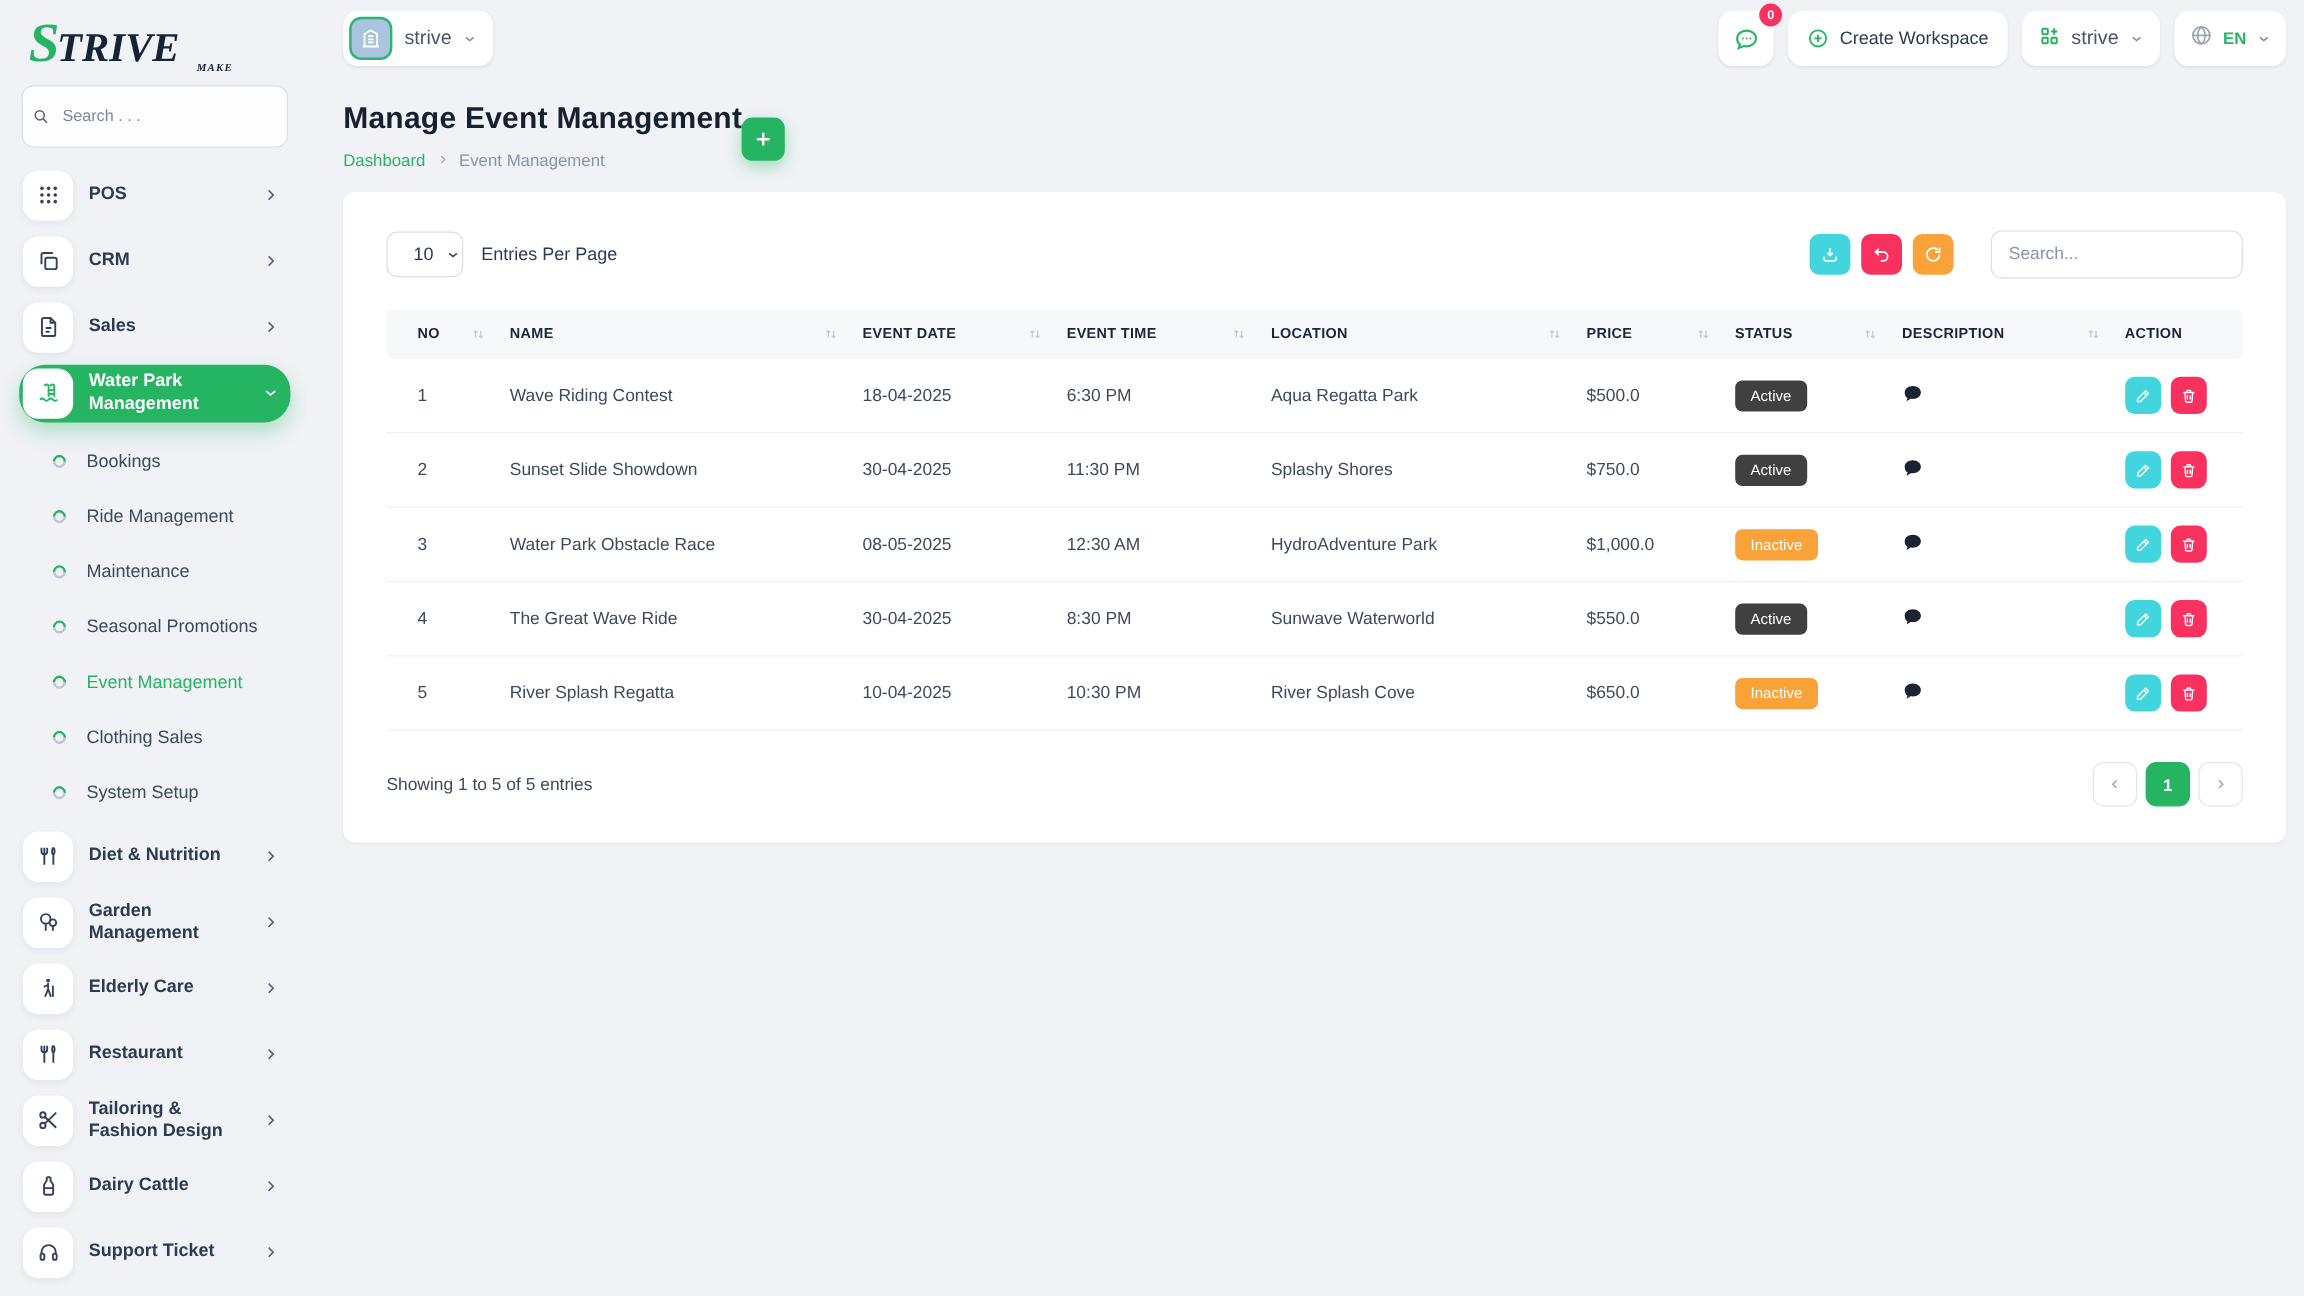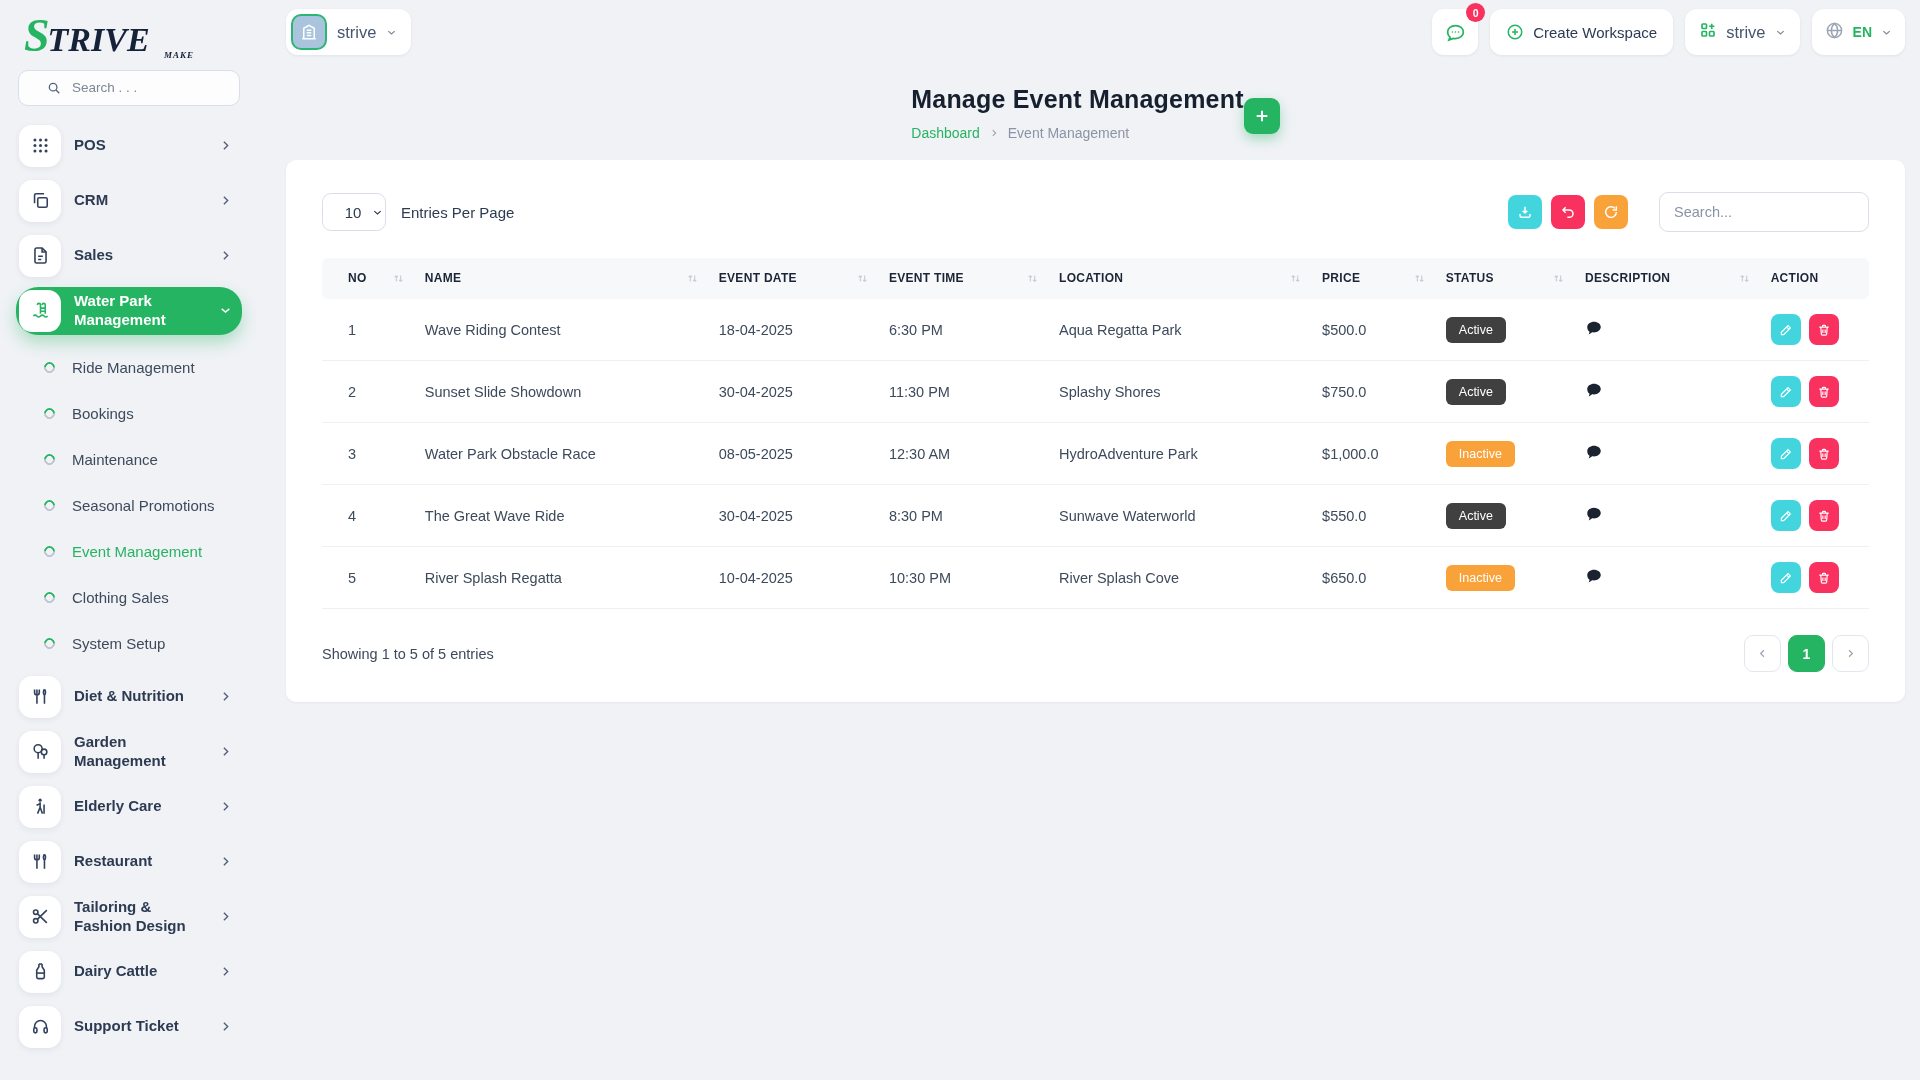"Search . . ." .side-search { height: 36px -> 52px; padding: 0 28px -> 0 8px }
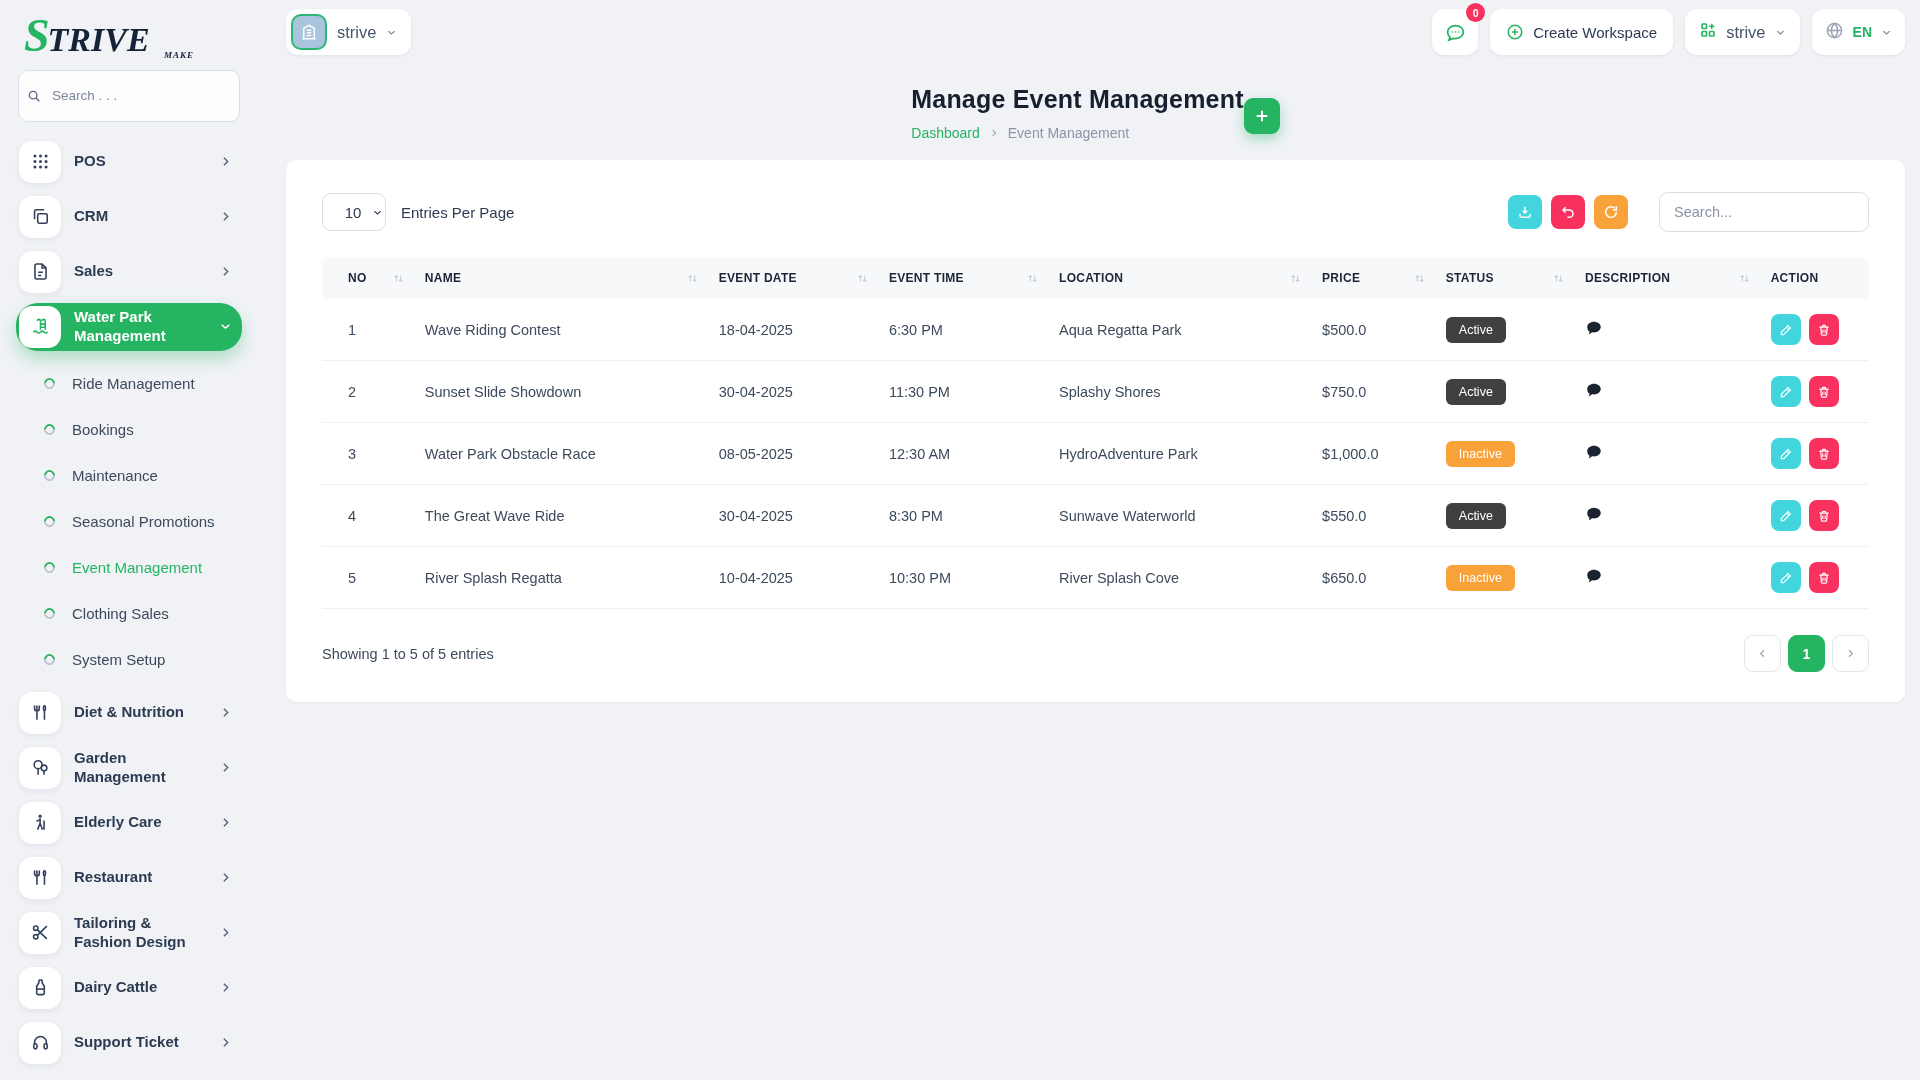"Manage Event Management" .page-head { justify-content: center -> flex-start }
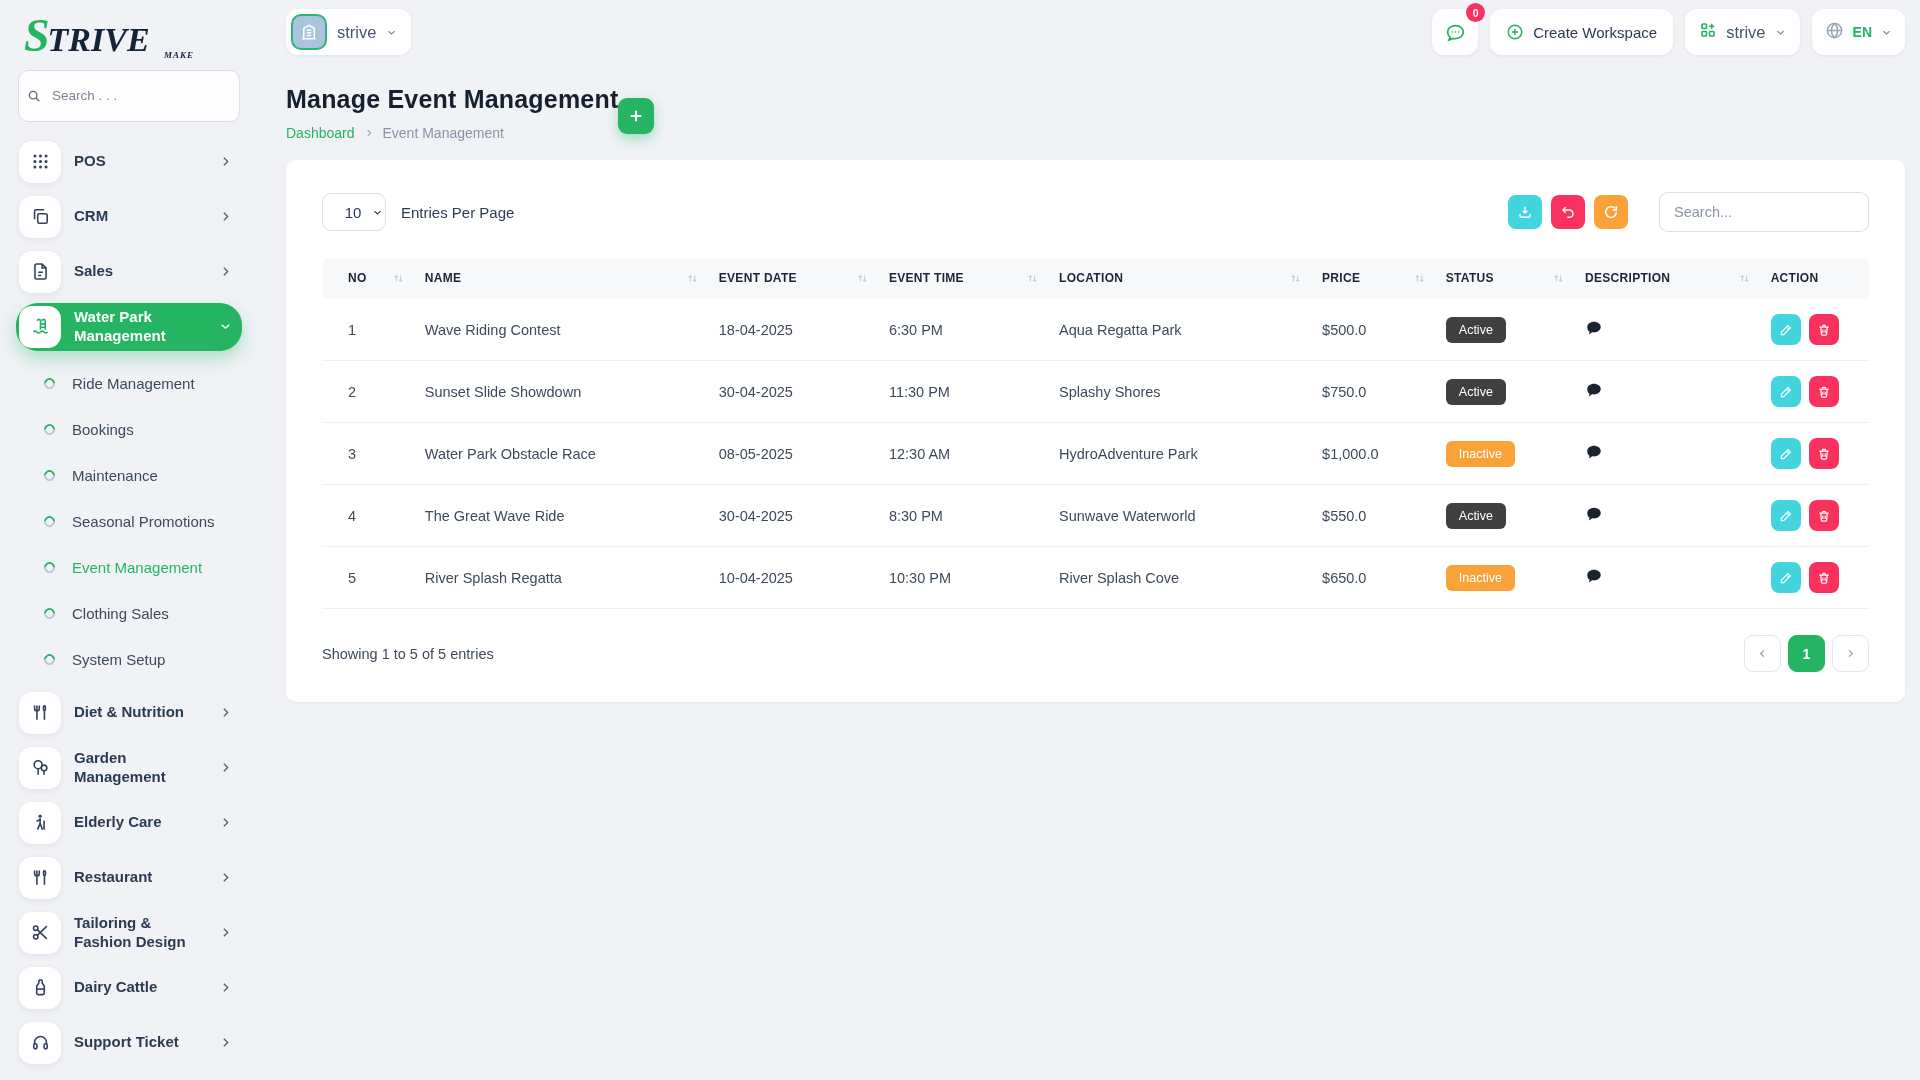"Ride Management" div.submenu-item { order: before "Bookings" -> after "Bookings" }
